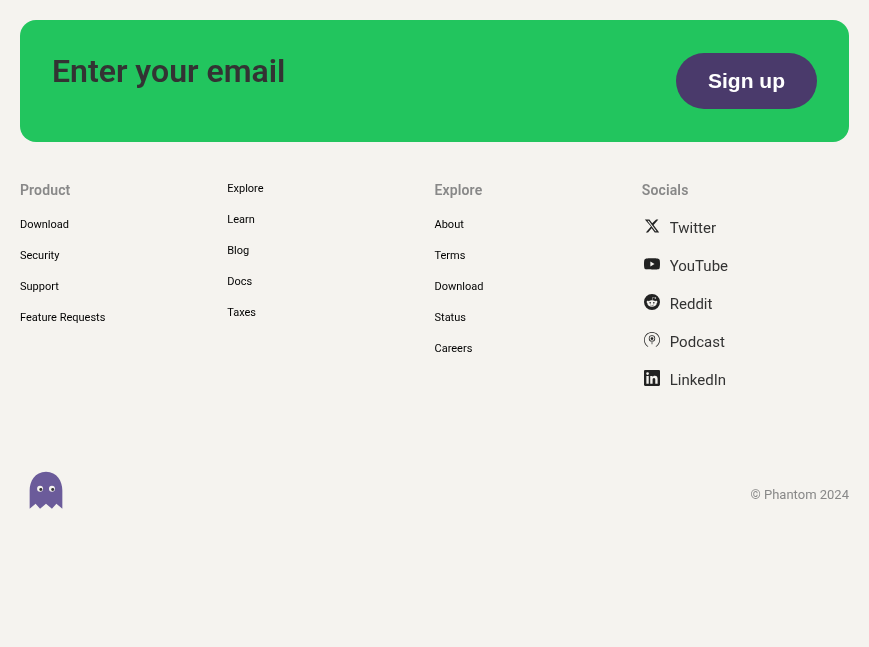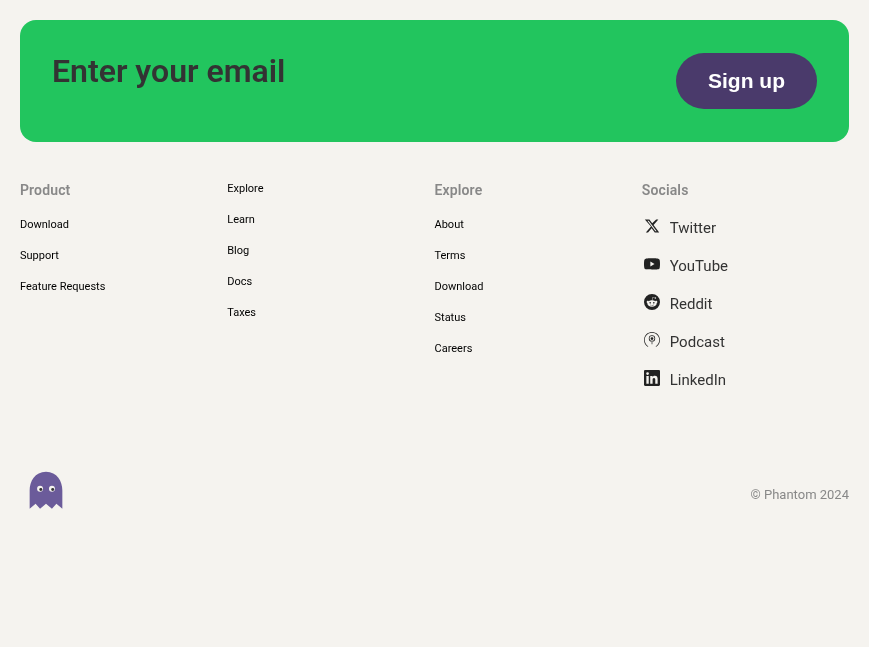"Security" a.footer-link { html: none -> <a>Security</a> }
